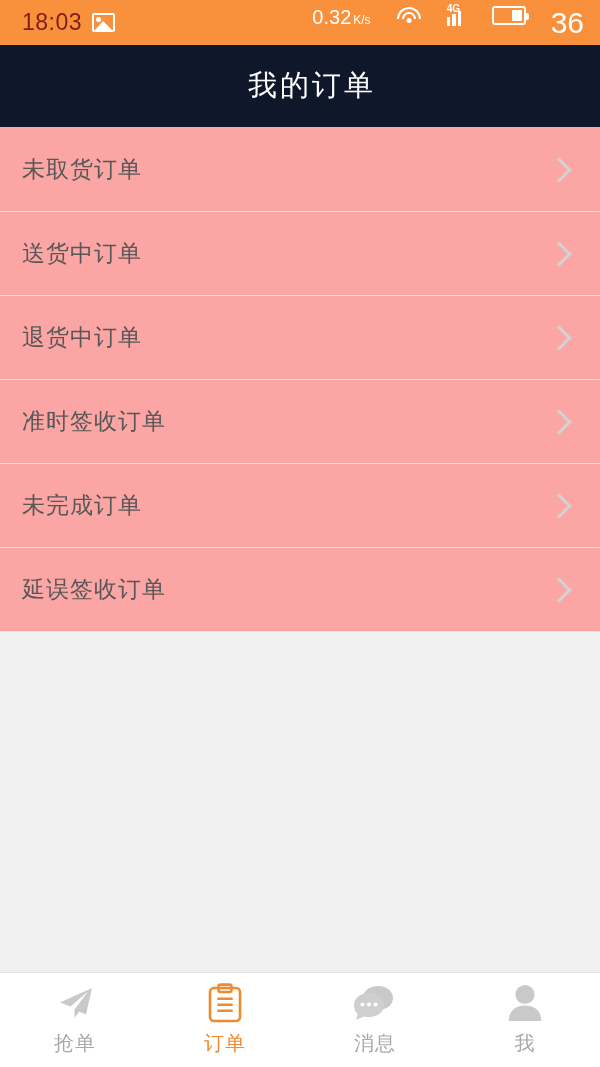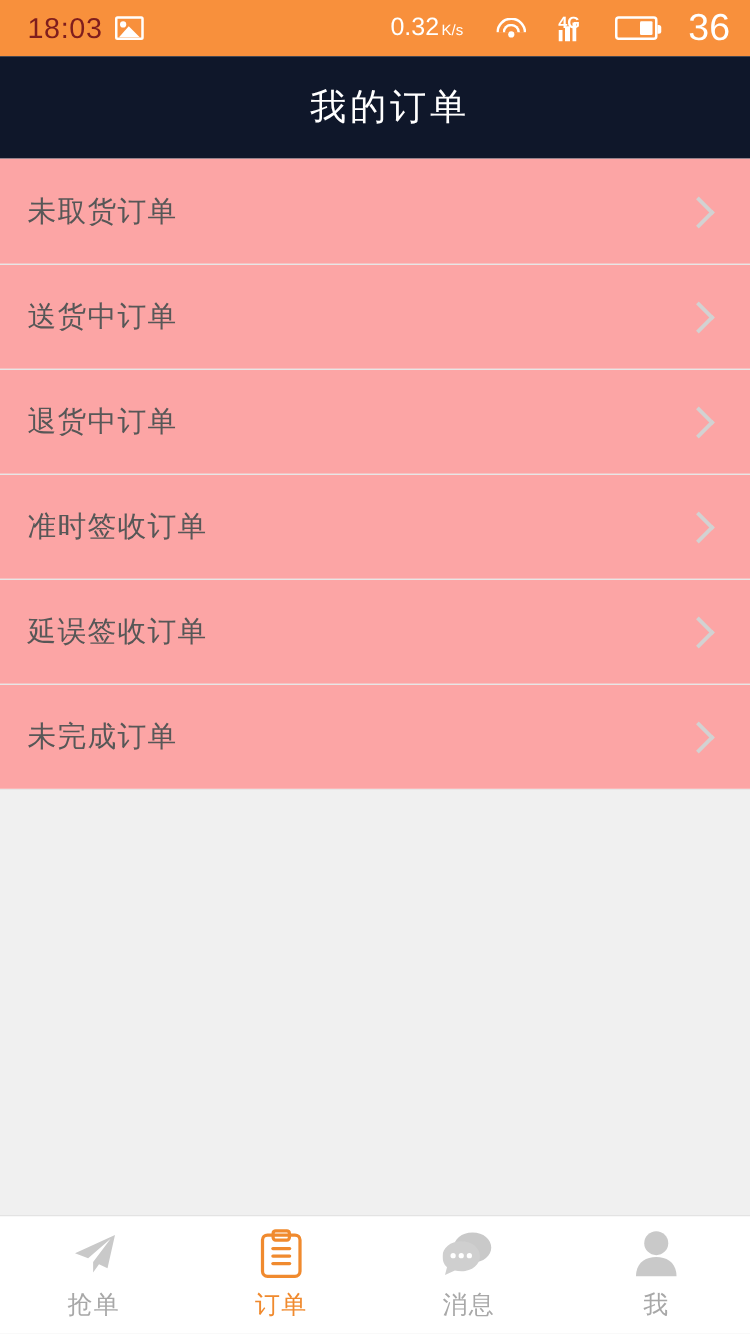"0.32" .sb-right { align-items: center -> none }
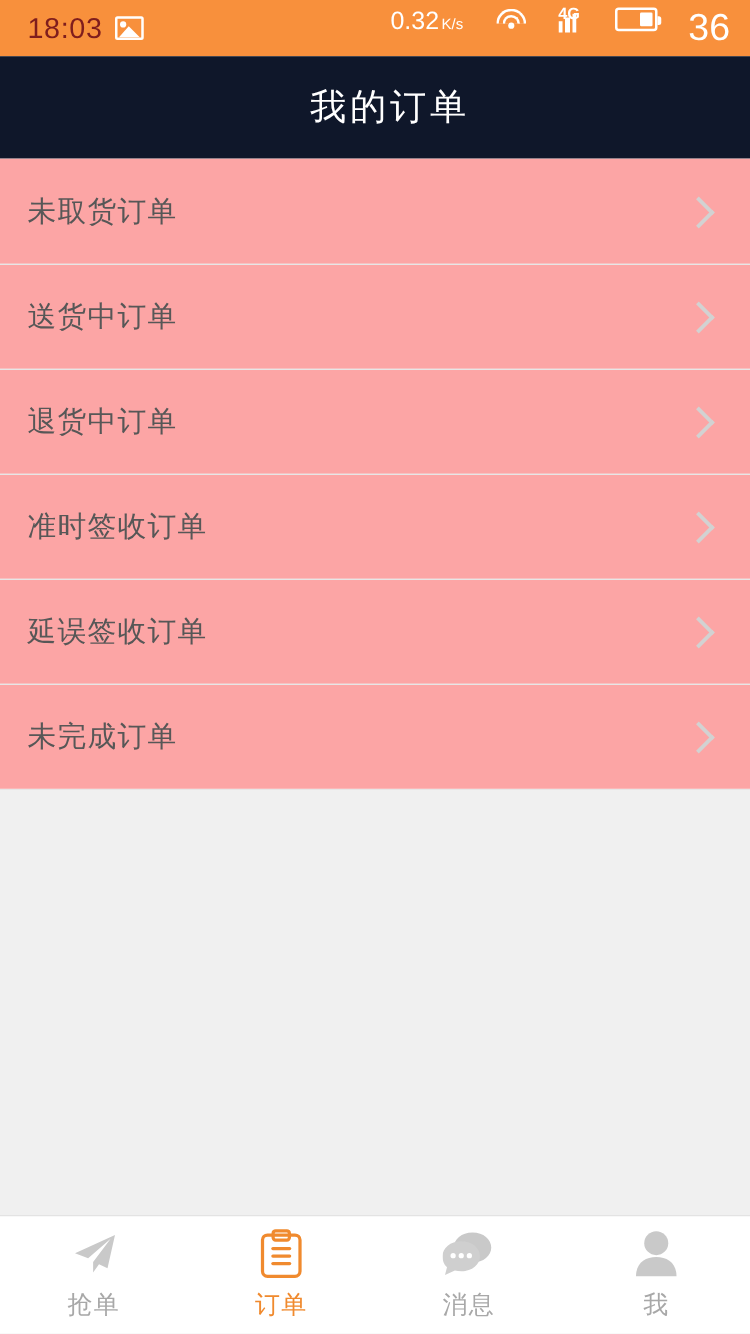"4G" .icon-signal .g { font-size: 13px -> 10px }
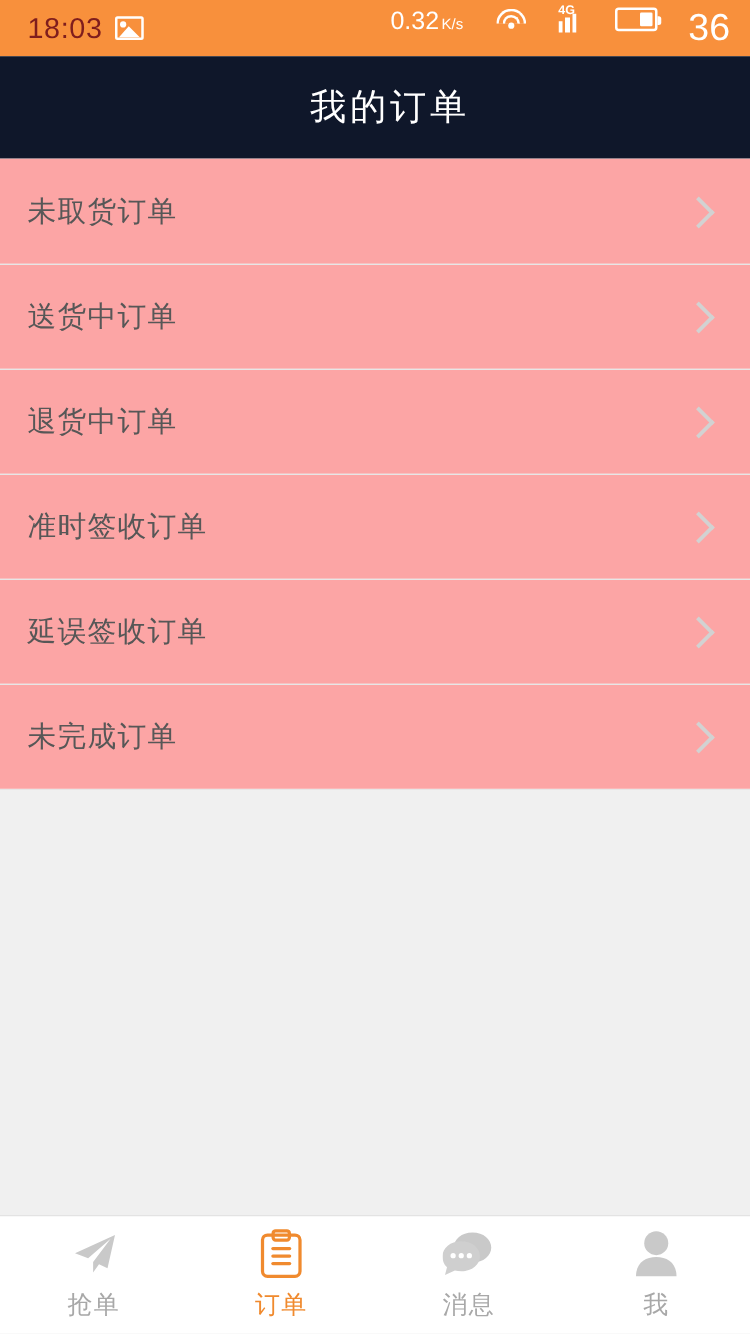"延误签收订单" div.row { order: before "未完成订单" -> after "未完成订单" }
